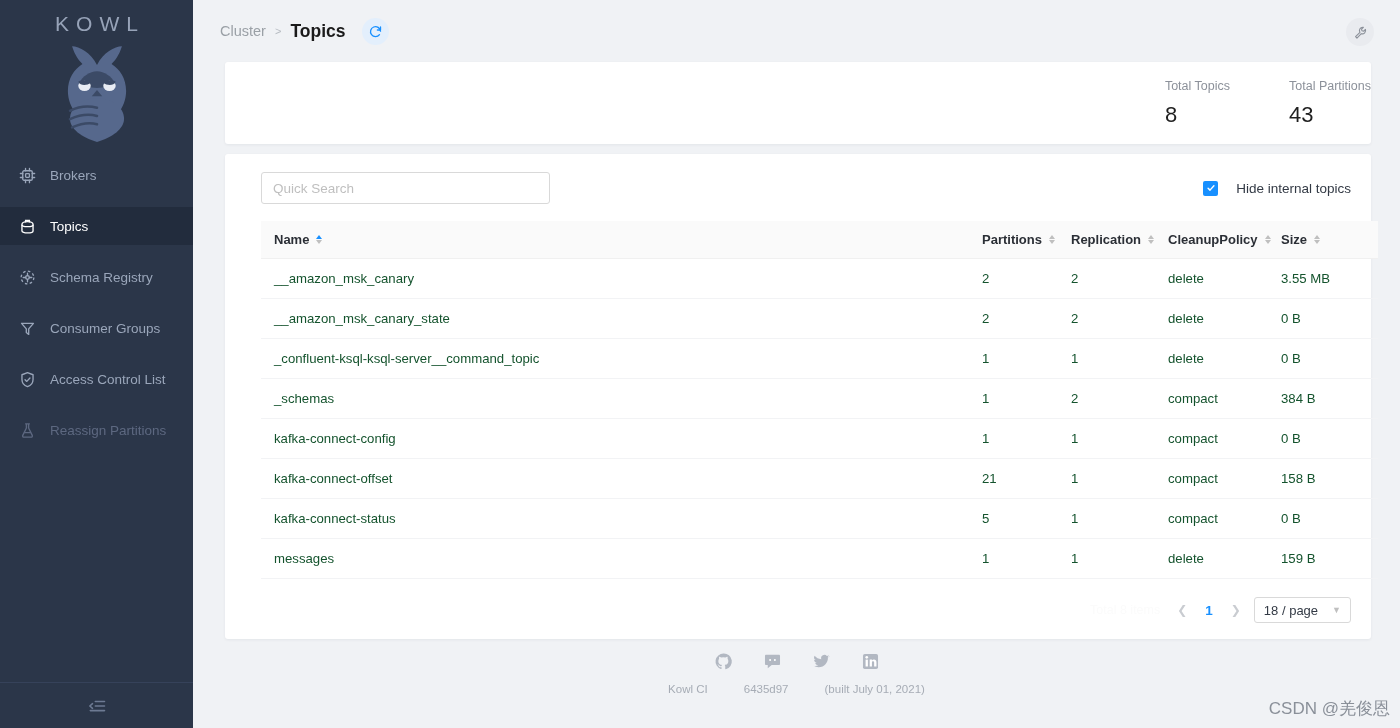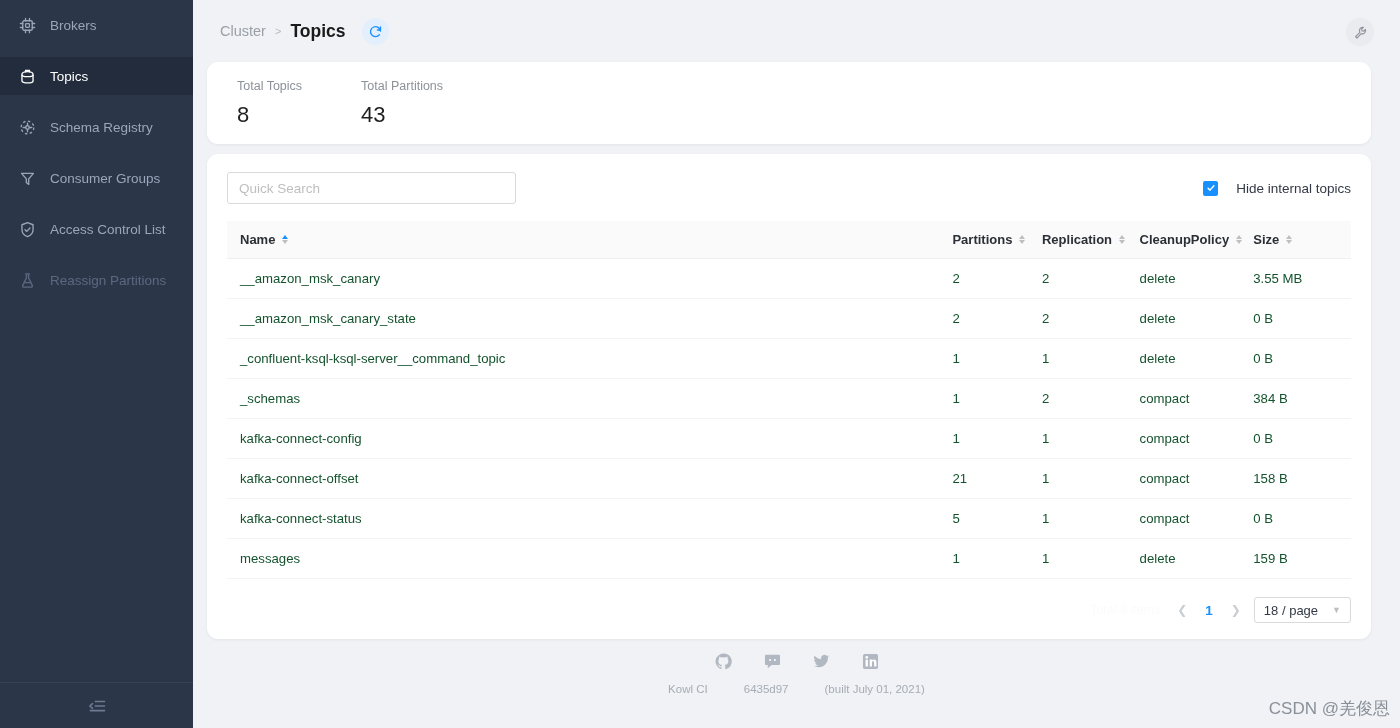"KOWL" div.logo-wrap { html: none -> <div> <div>KOWL</div> <svg> <path></path> <path></path> <ellipse></ellipse> <ellipse></ellipse> <path></path> <path></path> <path></path> <path></path> <path></path> </svg> </div> }
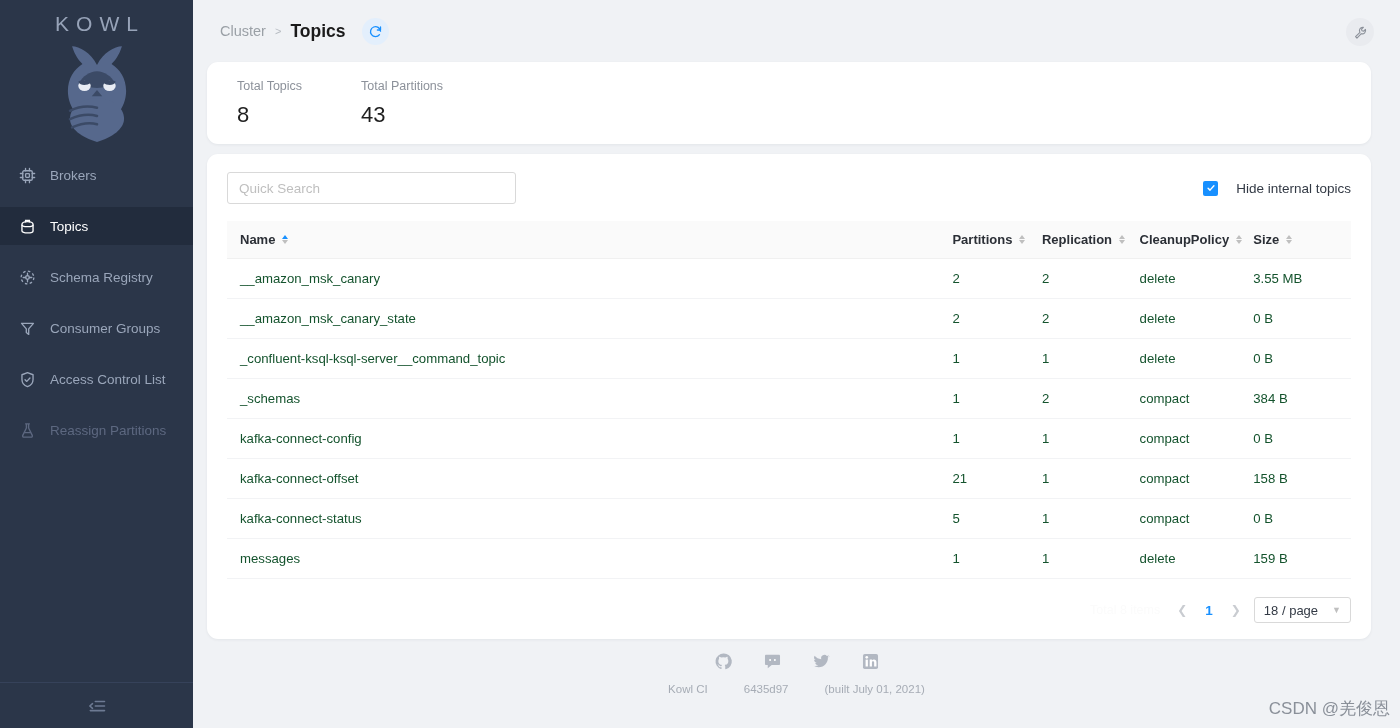"Total Topics" .card { border-radius: 11px -> 3px; justify-content: none -> flex-end; margin: 0 29px 0 14px -> 0 29px 0 32px }
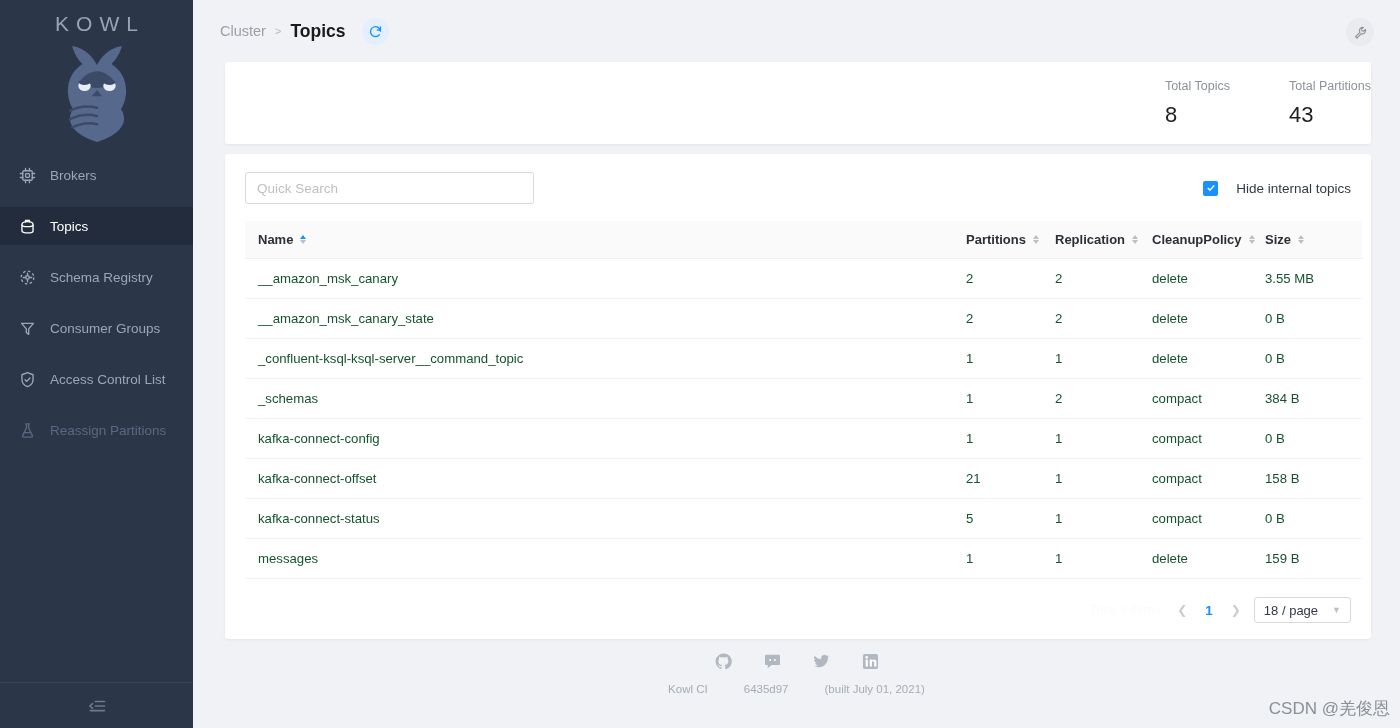"Quick Search" .table-card { padding: 18px 20px 16px 20px -> 18px 20px 16px 36px }
